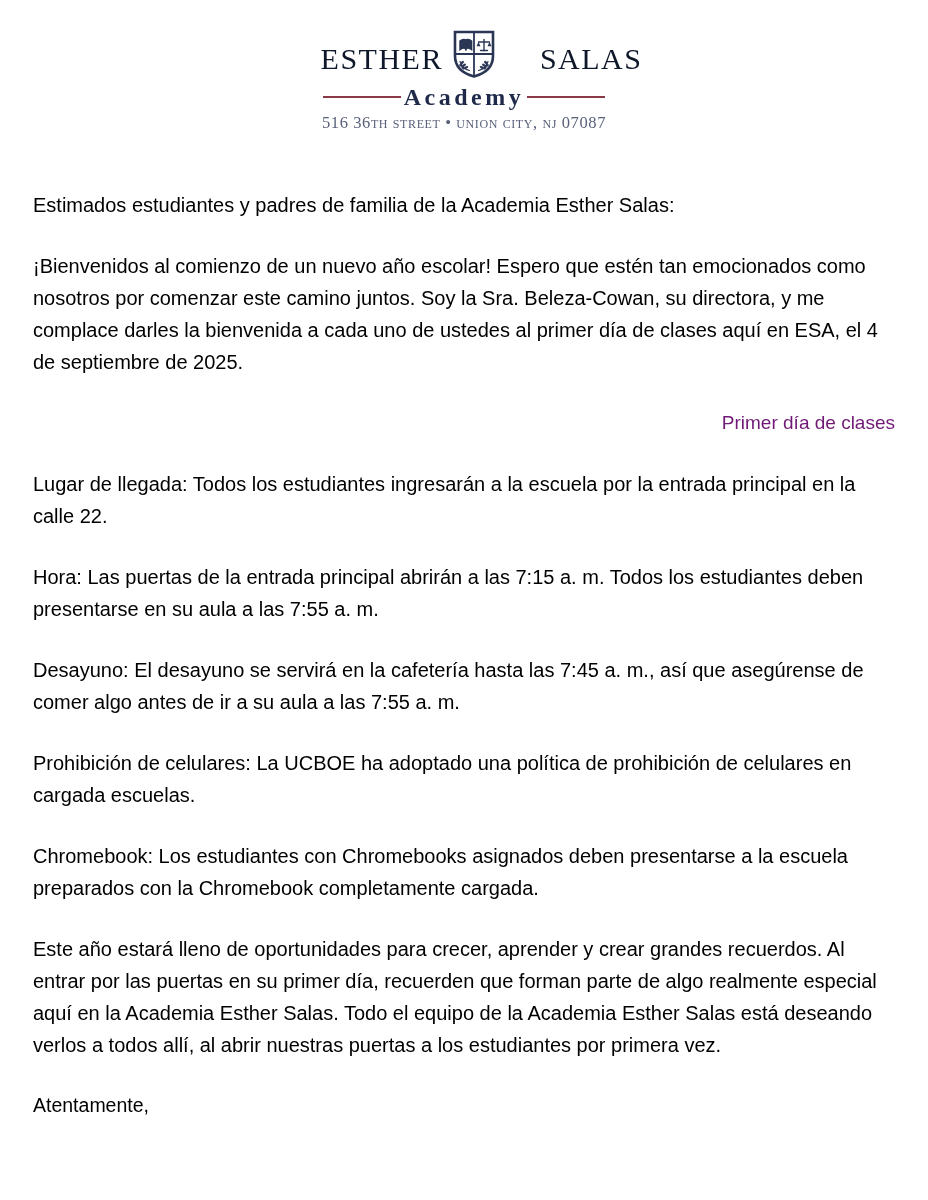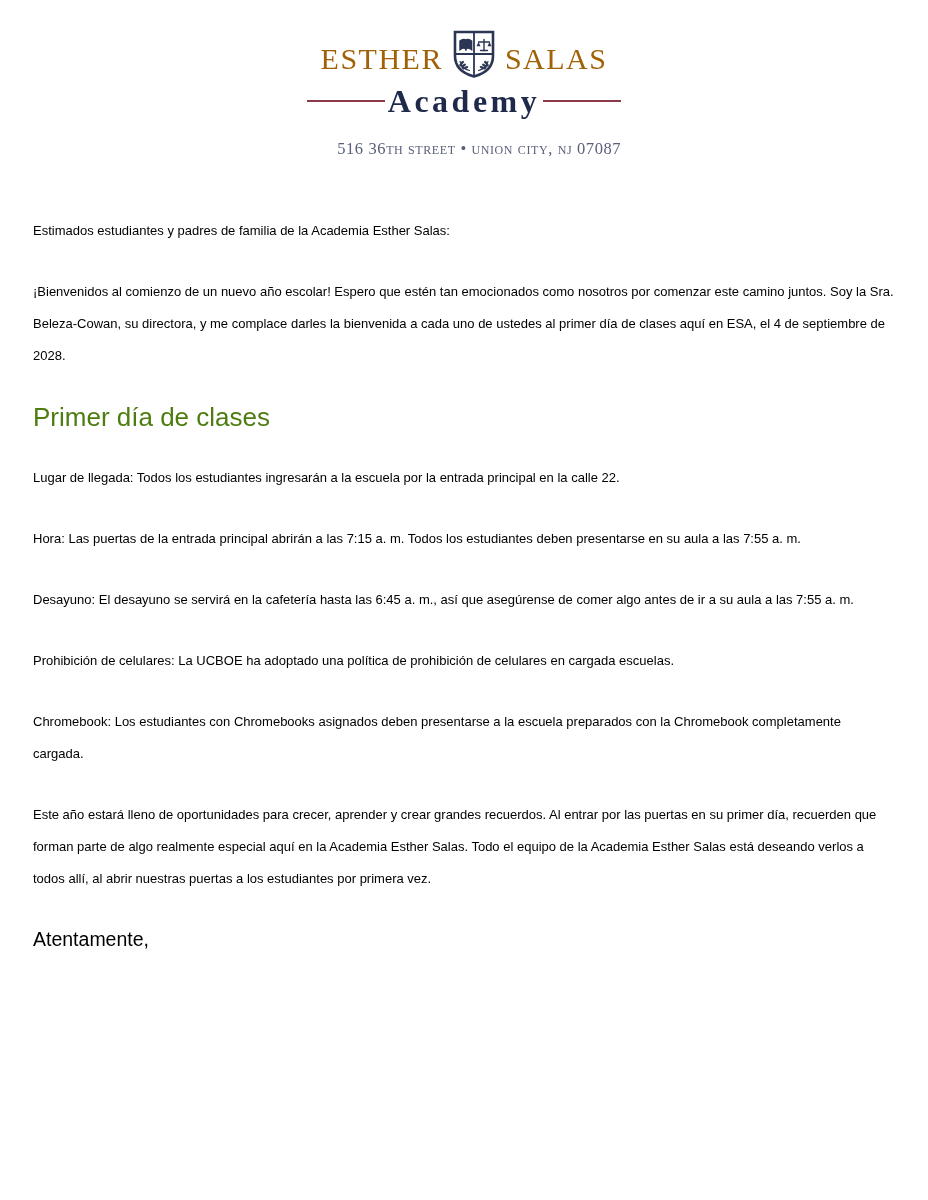"esther" .wordmark-text { color: #a16207 -> #0f172a; margin-left: none -> 35px }
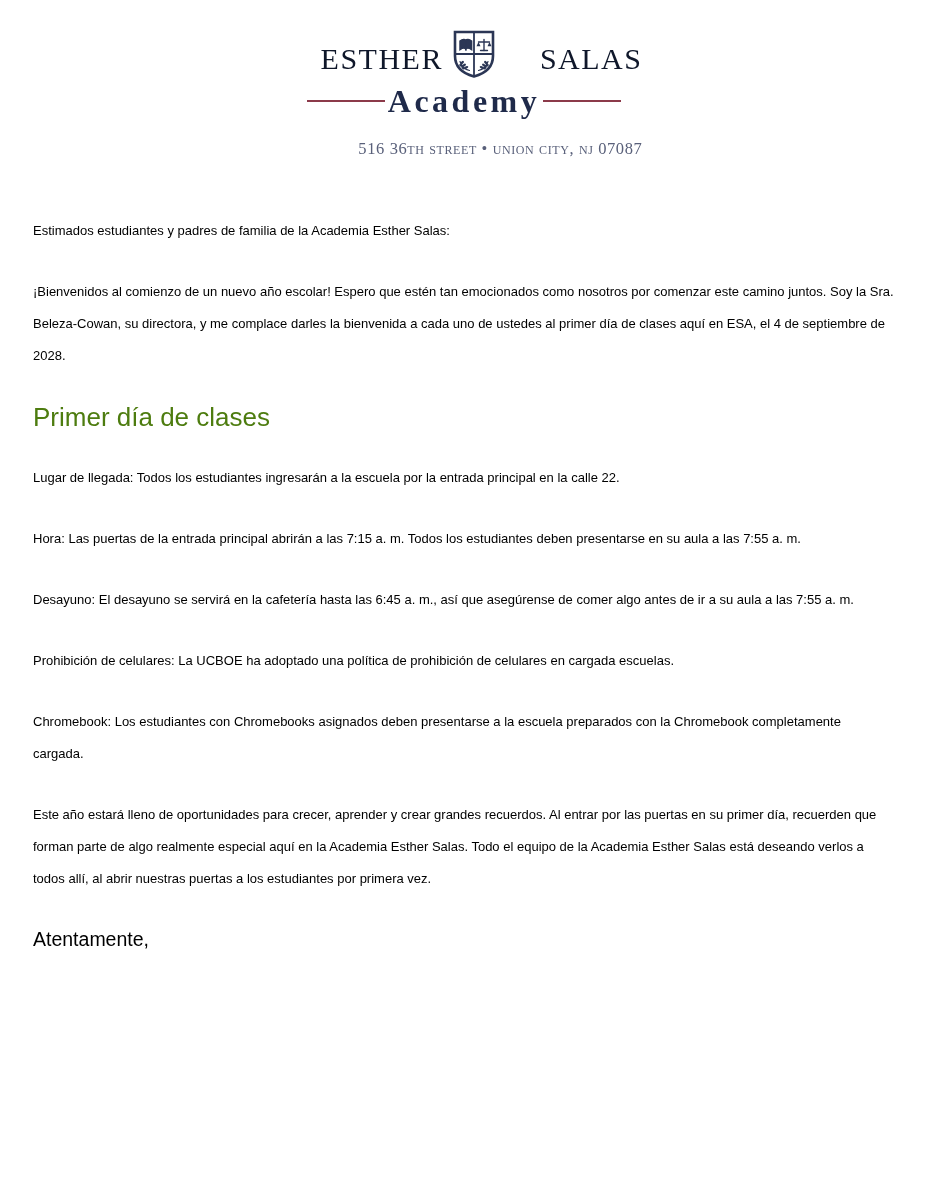"Academy" .academy-text { font-size: 32px -> 24px }
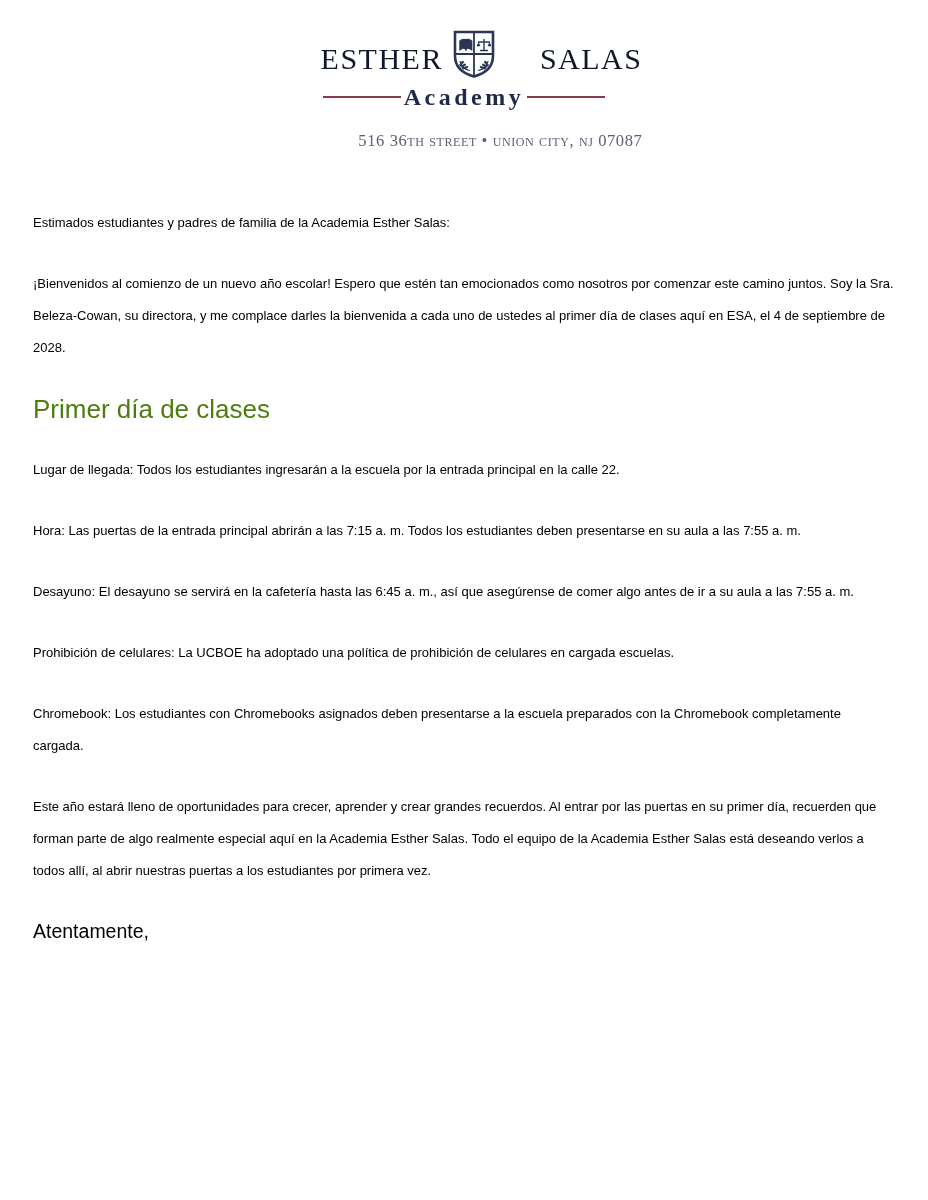"516 36th street • union" .address-line { margin-top: 22px -> 4px; text-align: right -> none }
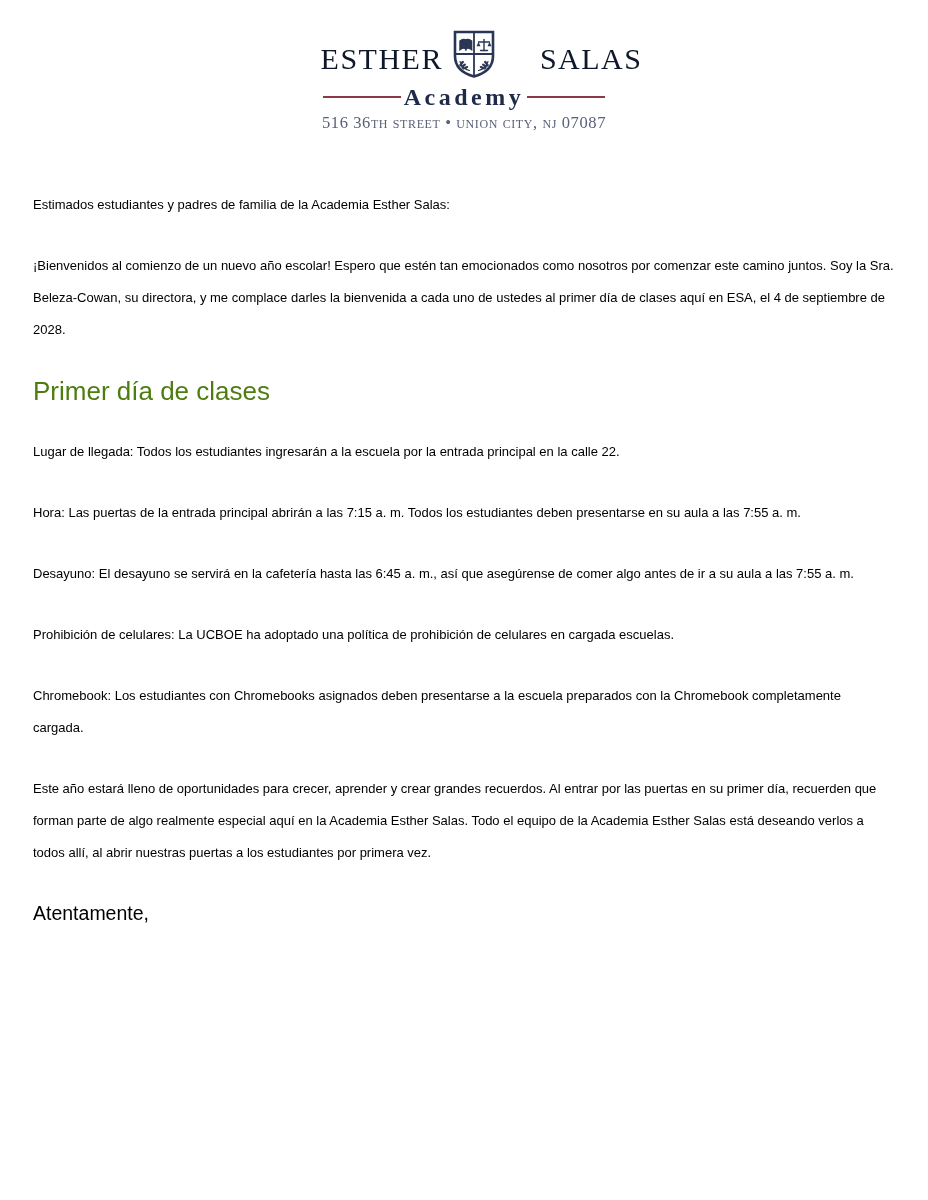"Estimados estudiantes y padres de" .para { font-size: 13px -> 20px }
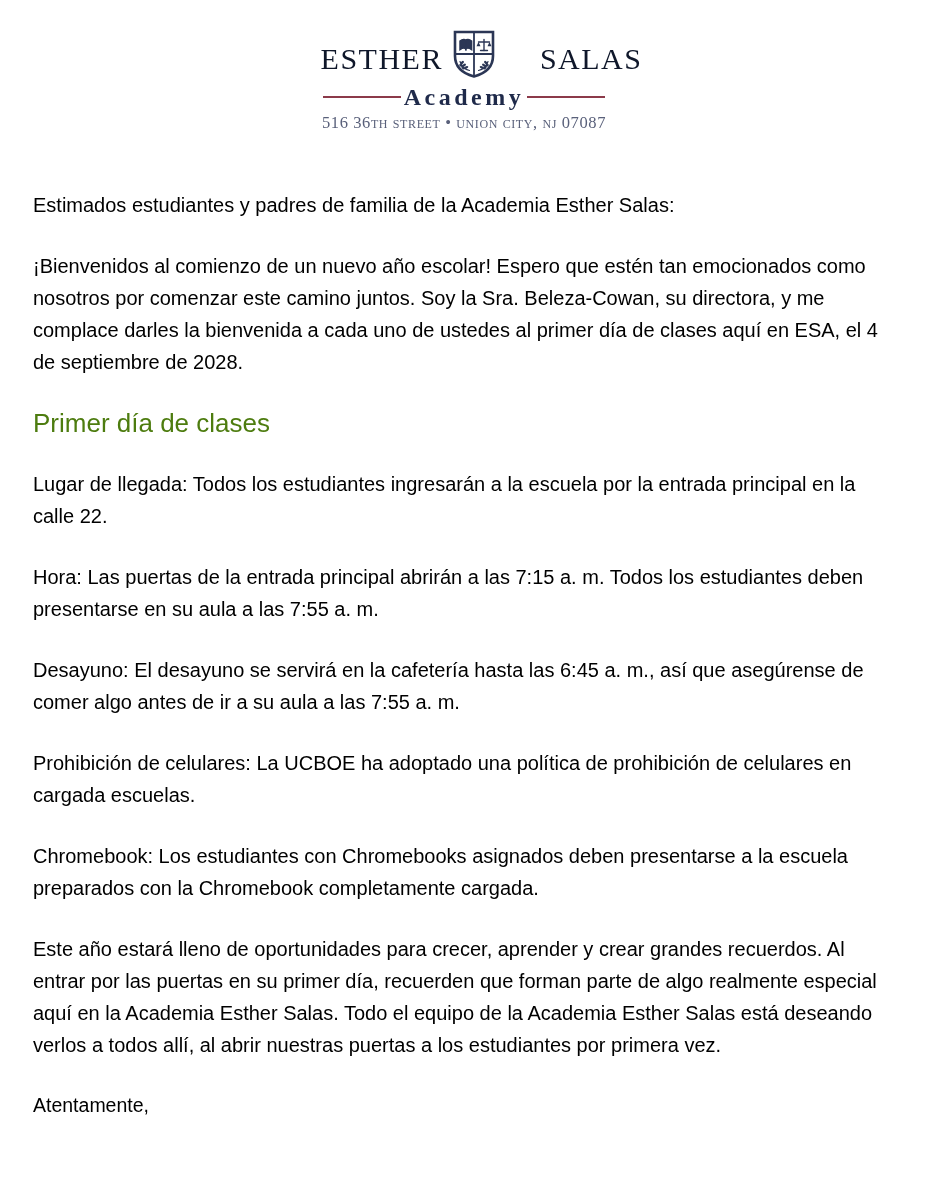"¡Bienvenidos al comienzo de un" p.para { text: 2028 -> 2025 }
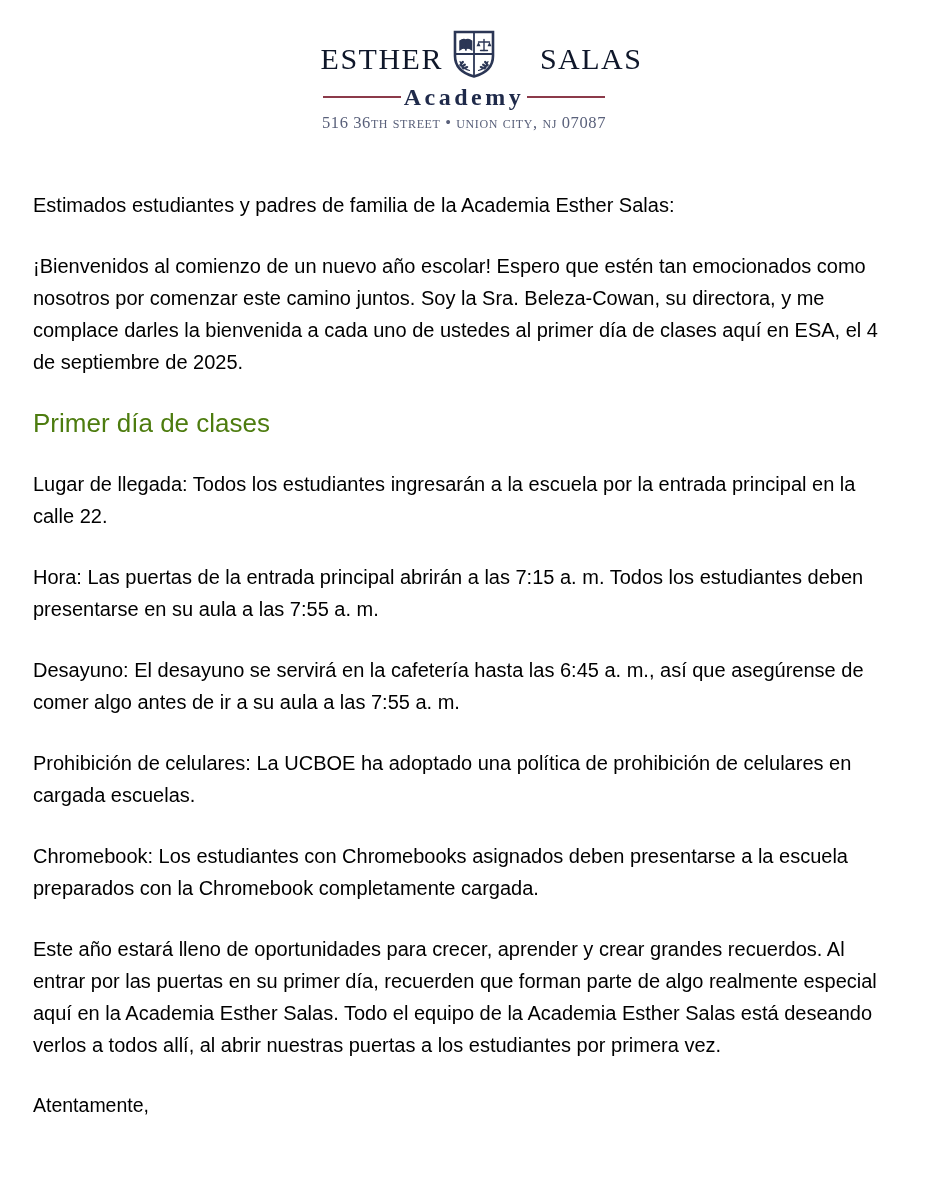"Primer día de clases" .section-heading { color: #4d7c0f -> #701a75; font-size: 26px -> 19px; text-align: left -> right }
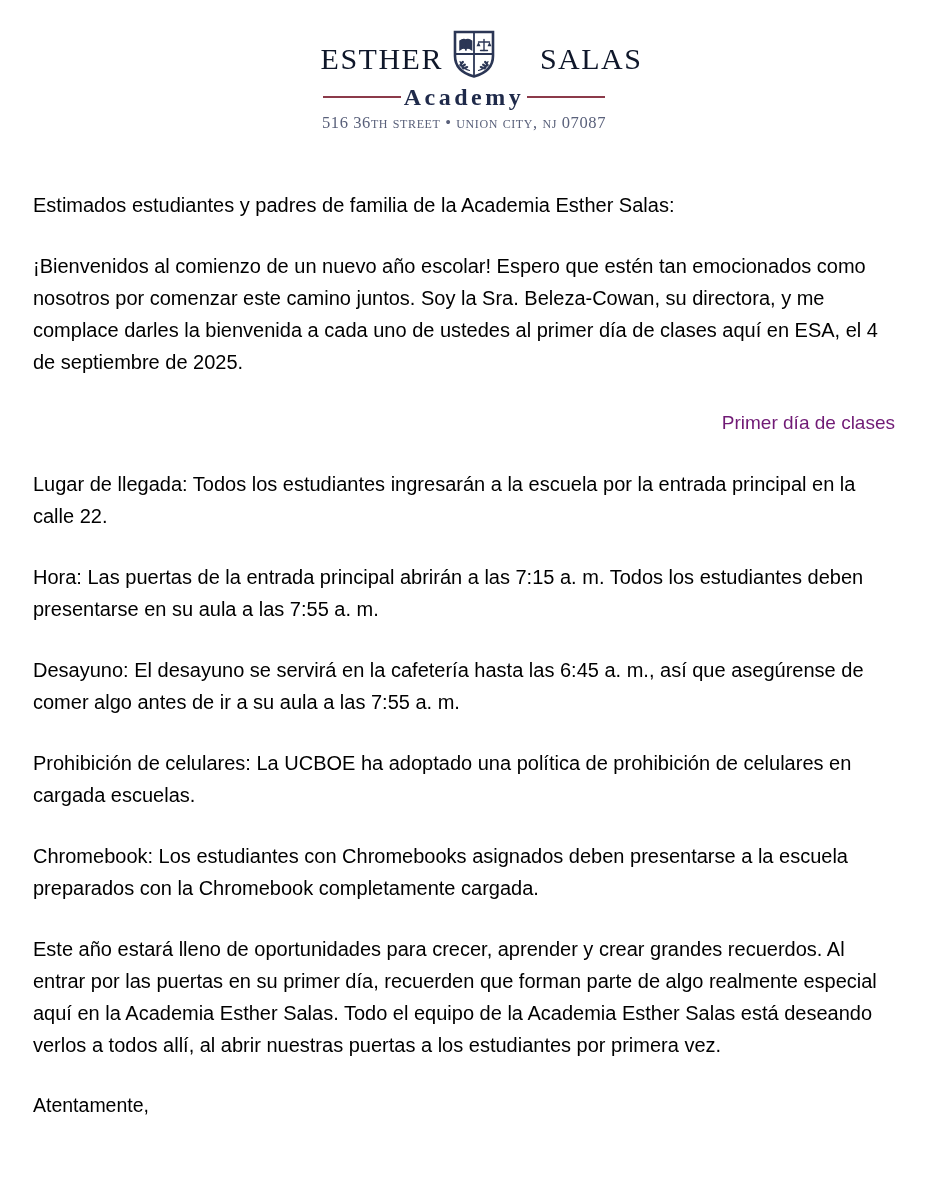"Desayuno: El desayuno se servirá" p.para { text: 6:45 -> 7:45 }
